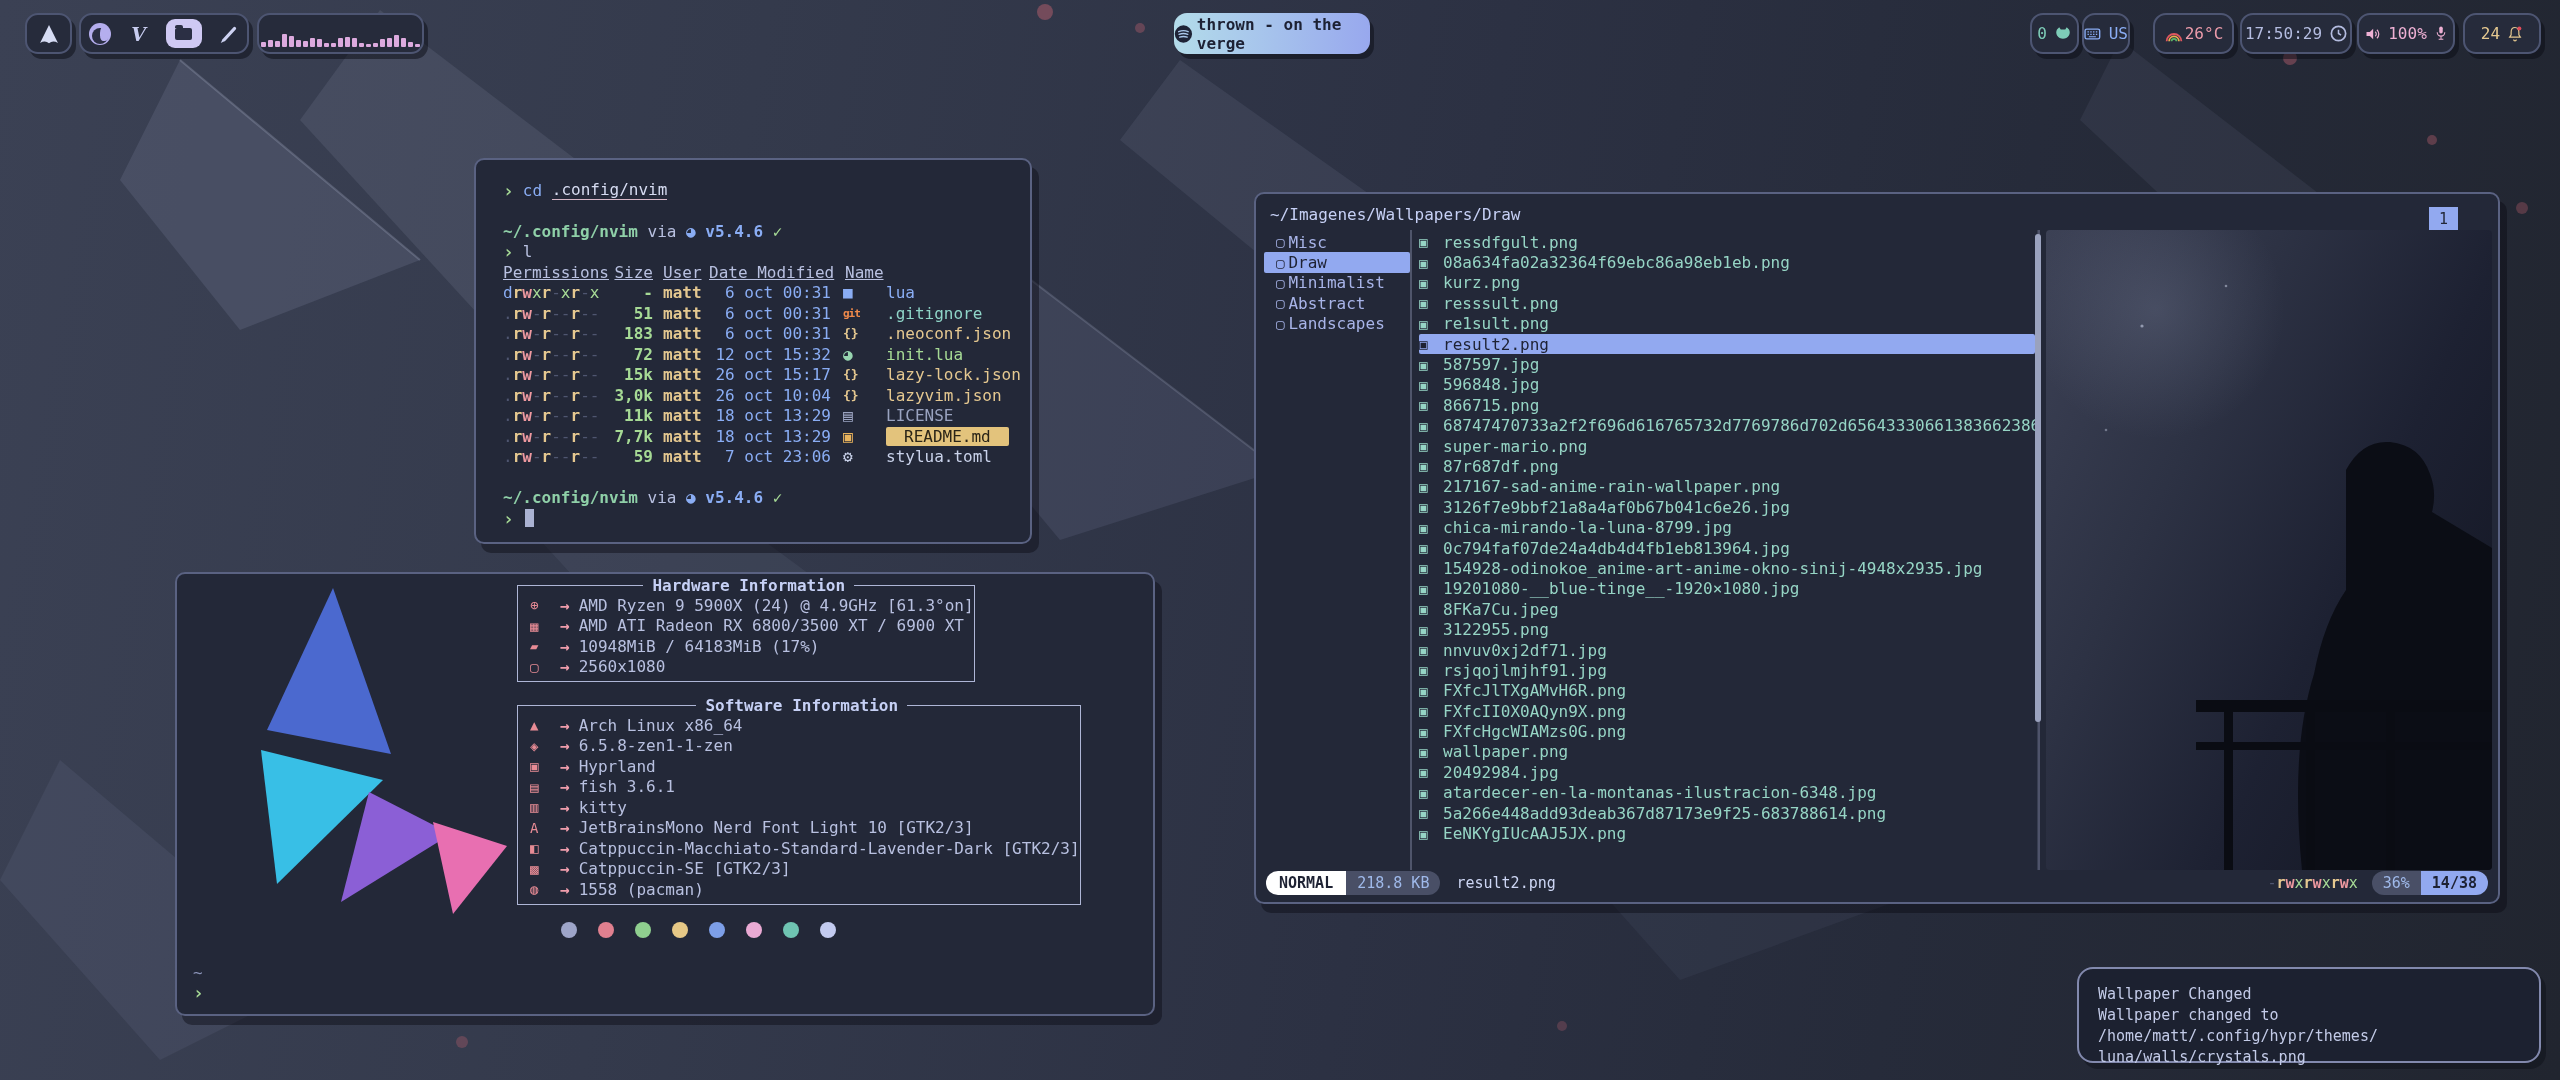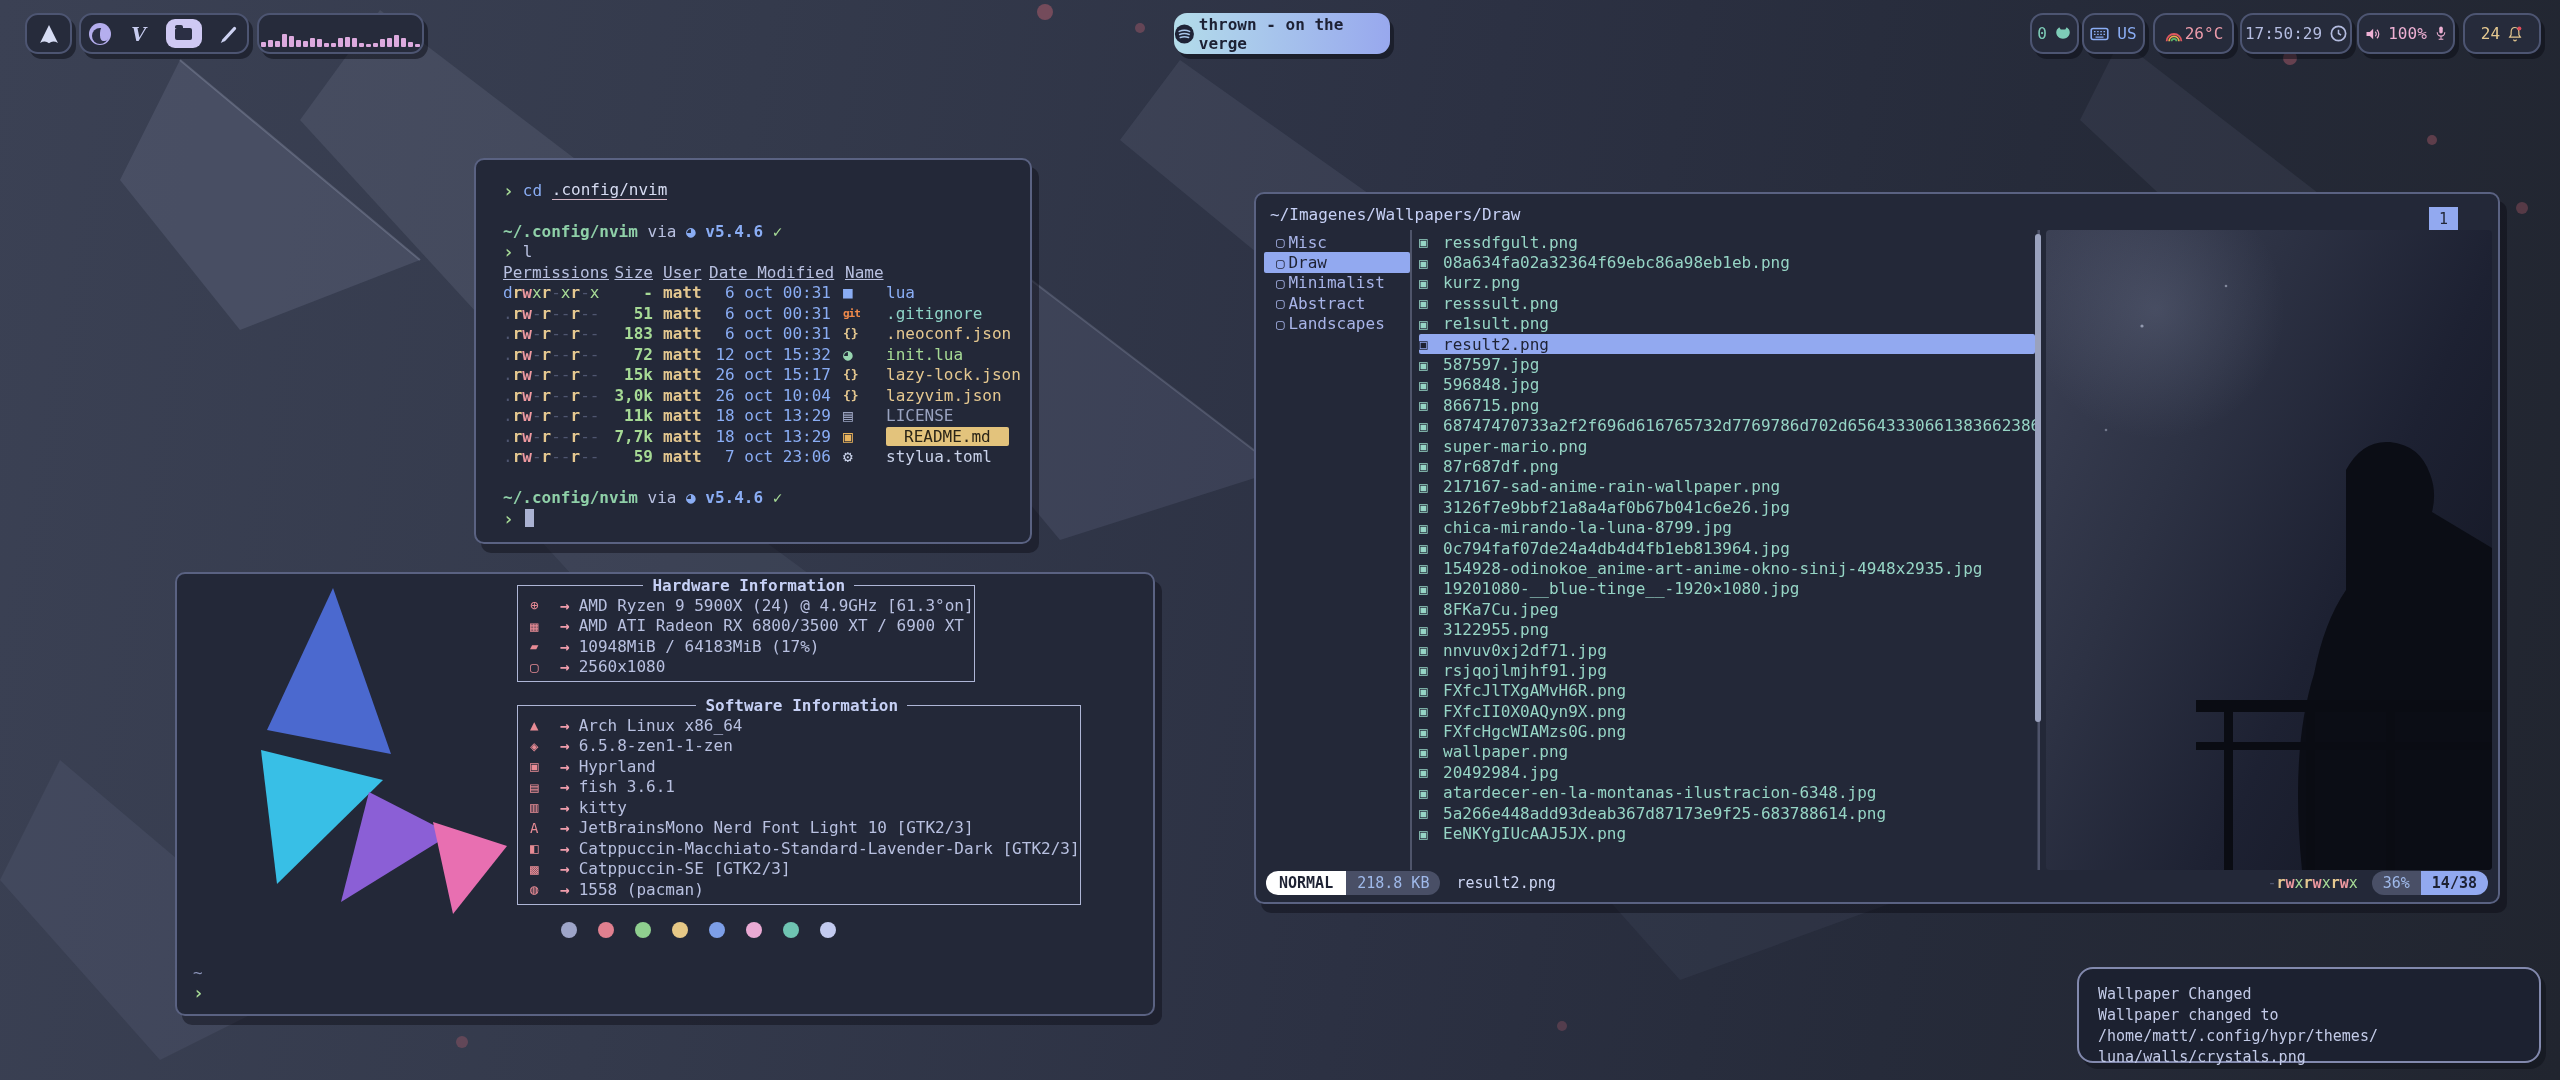"thrown - on the verge" #p-media { width: 216px -> 196px }
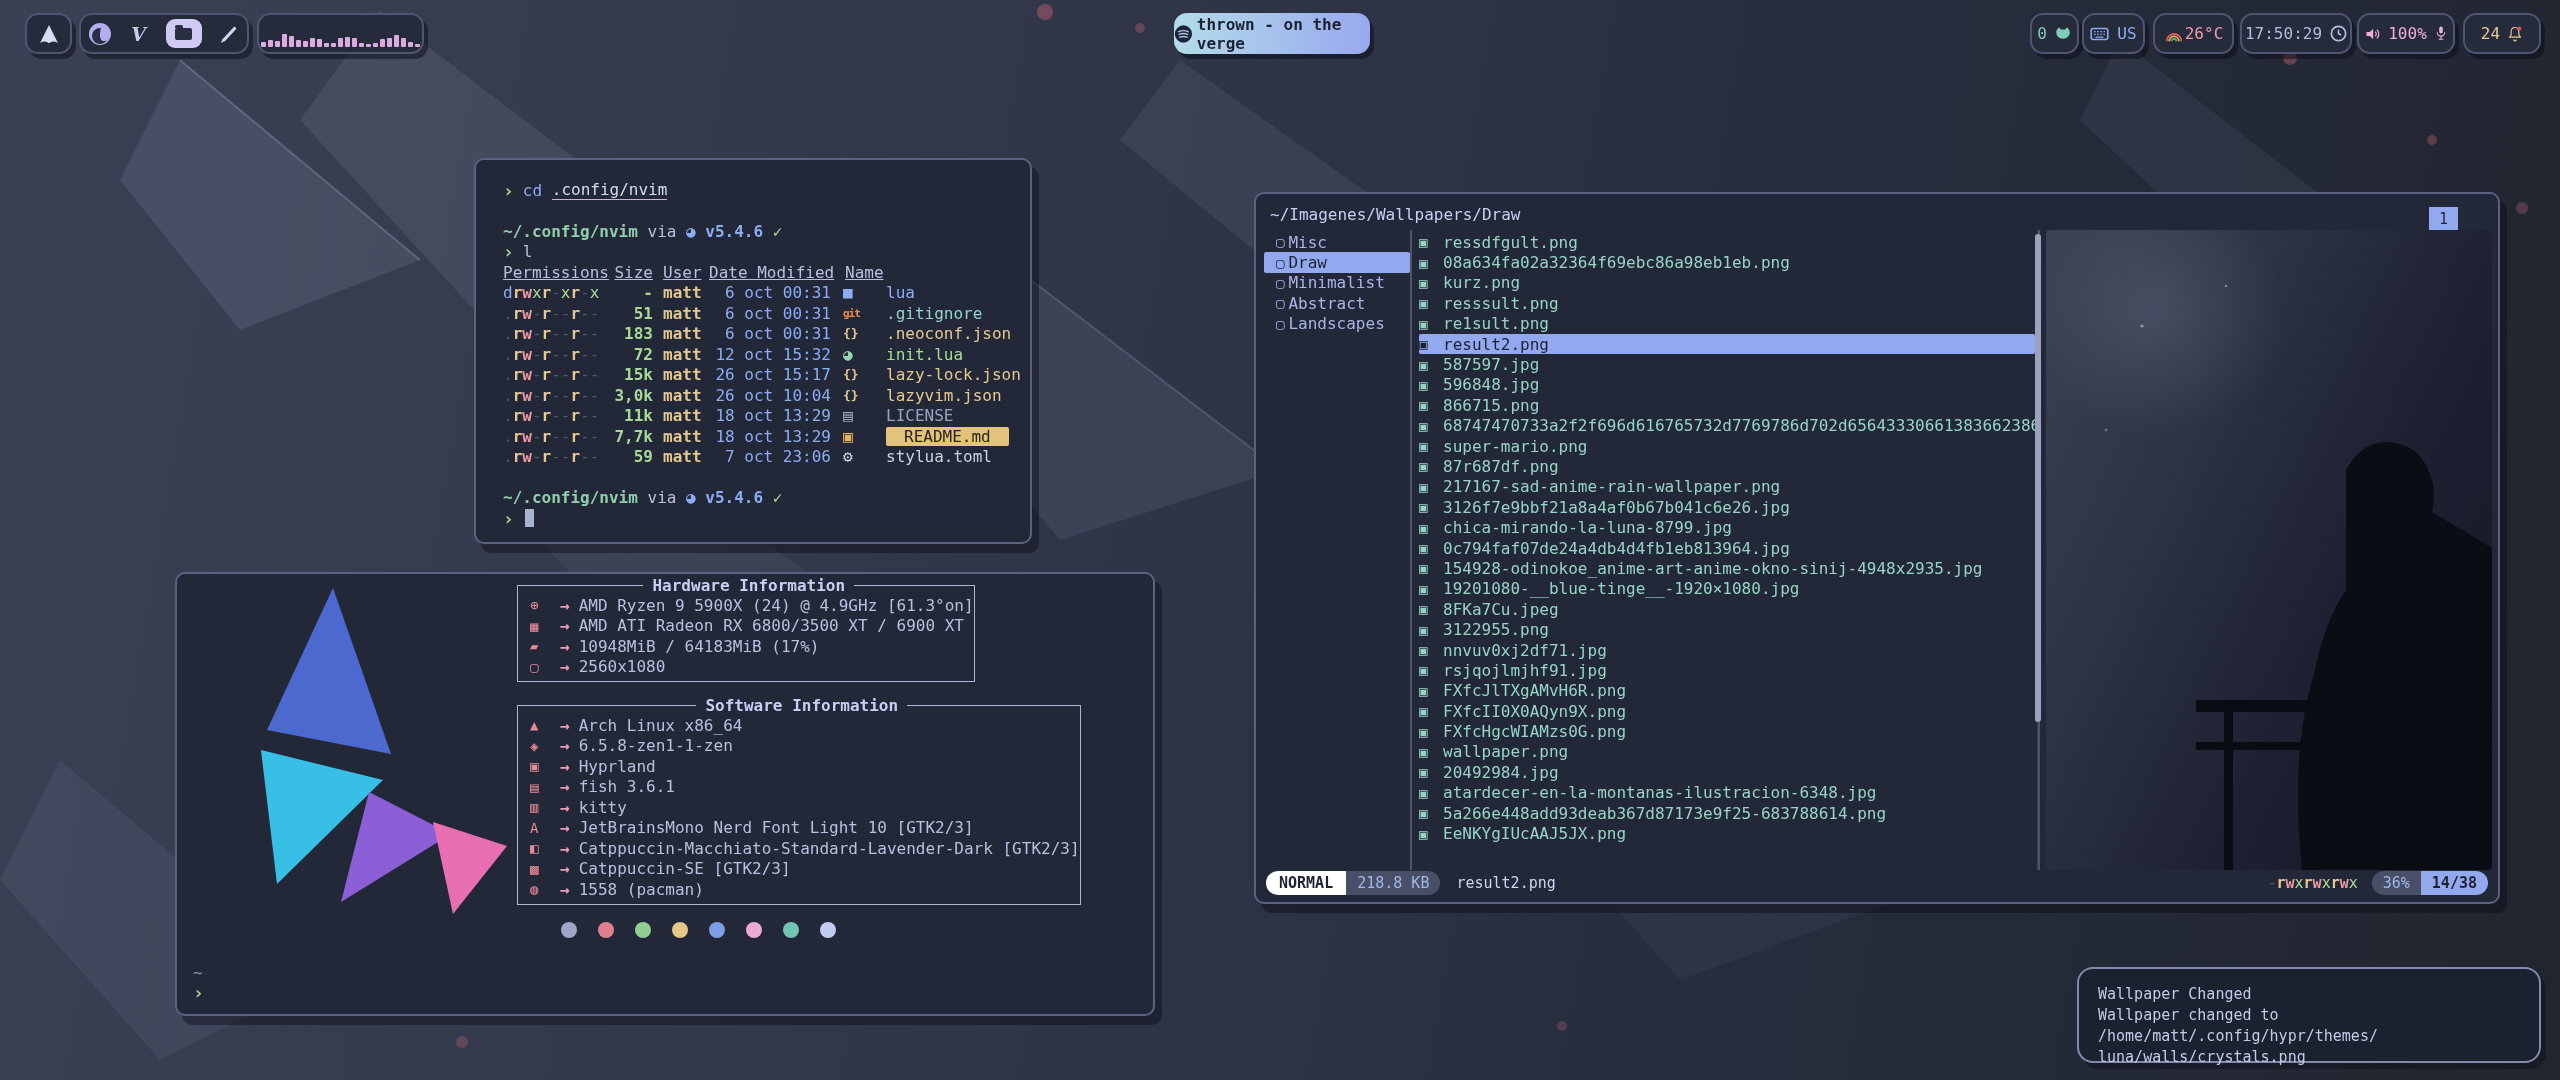"US" #p-kb { width: 63px -> 48px }
